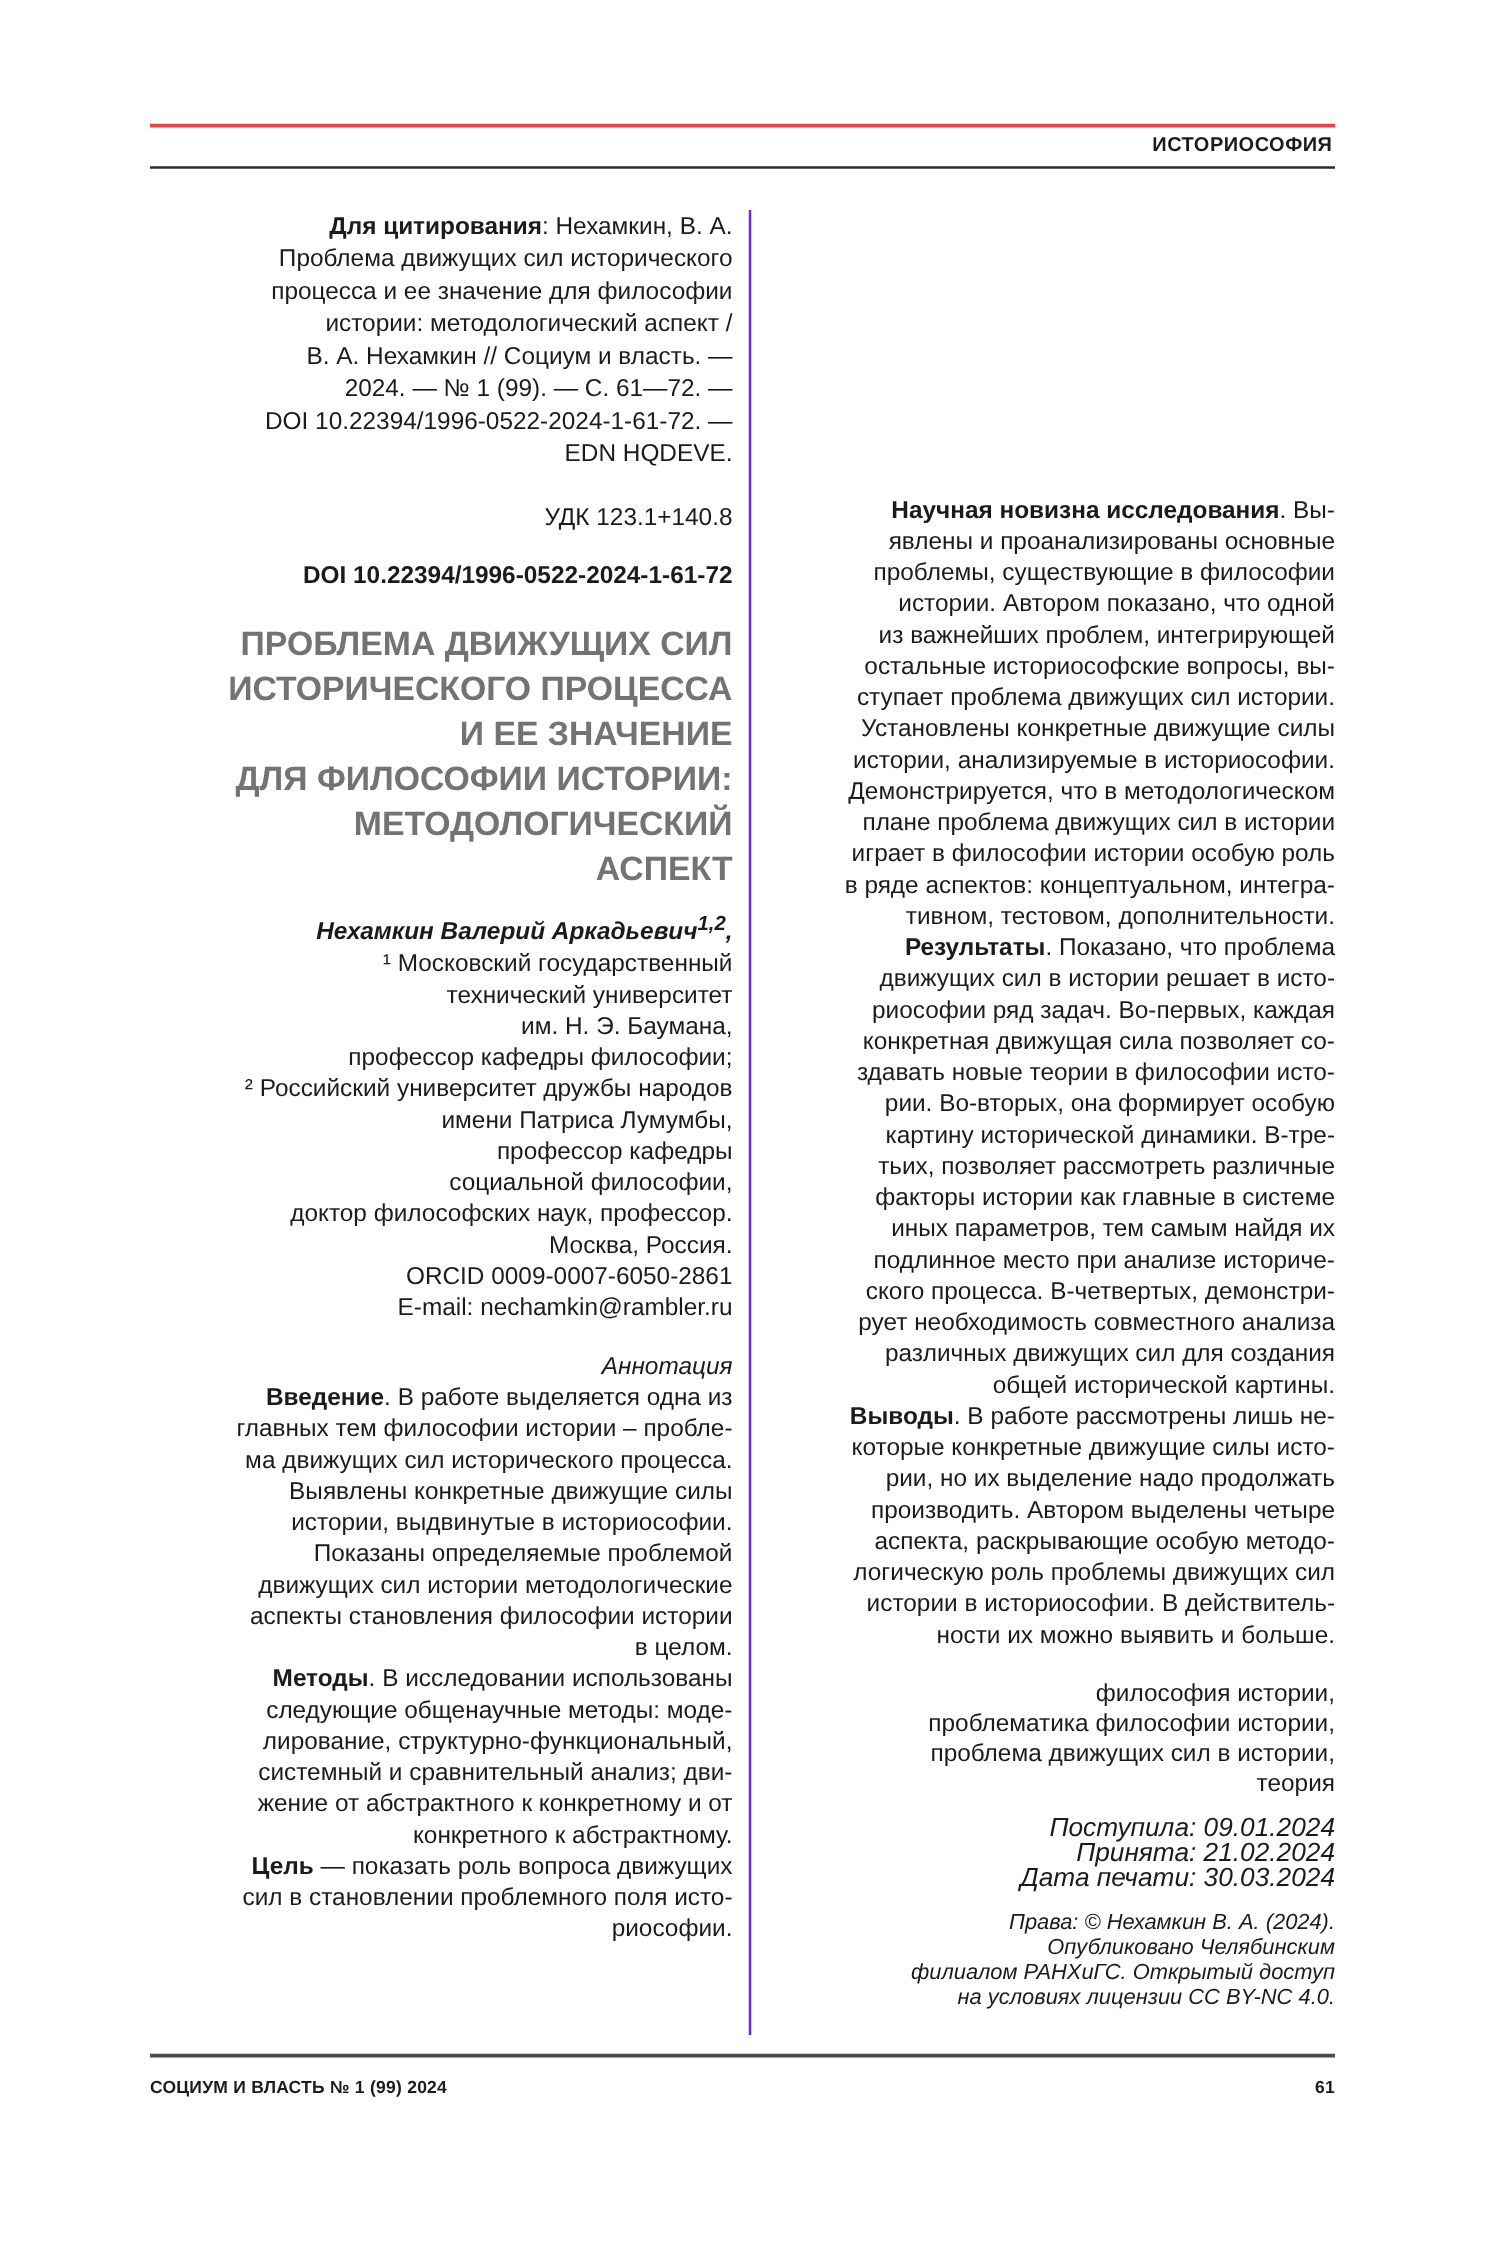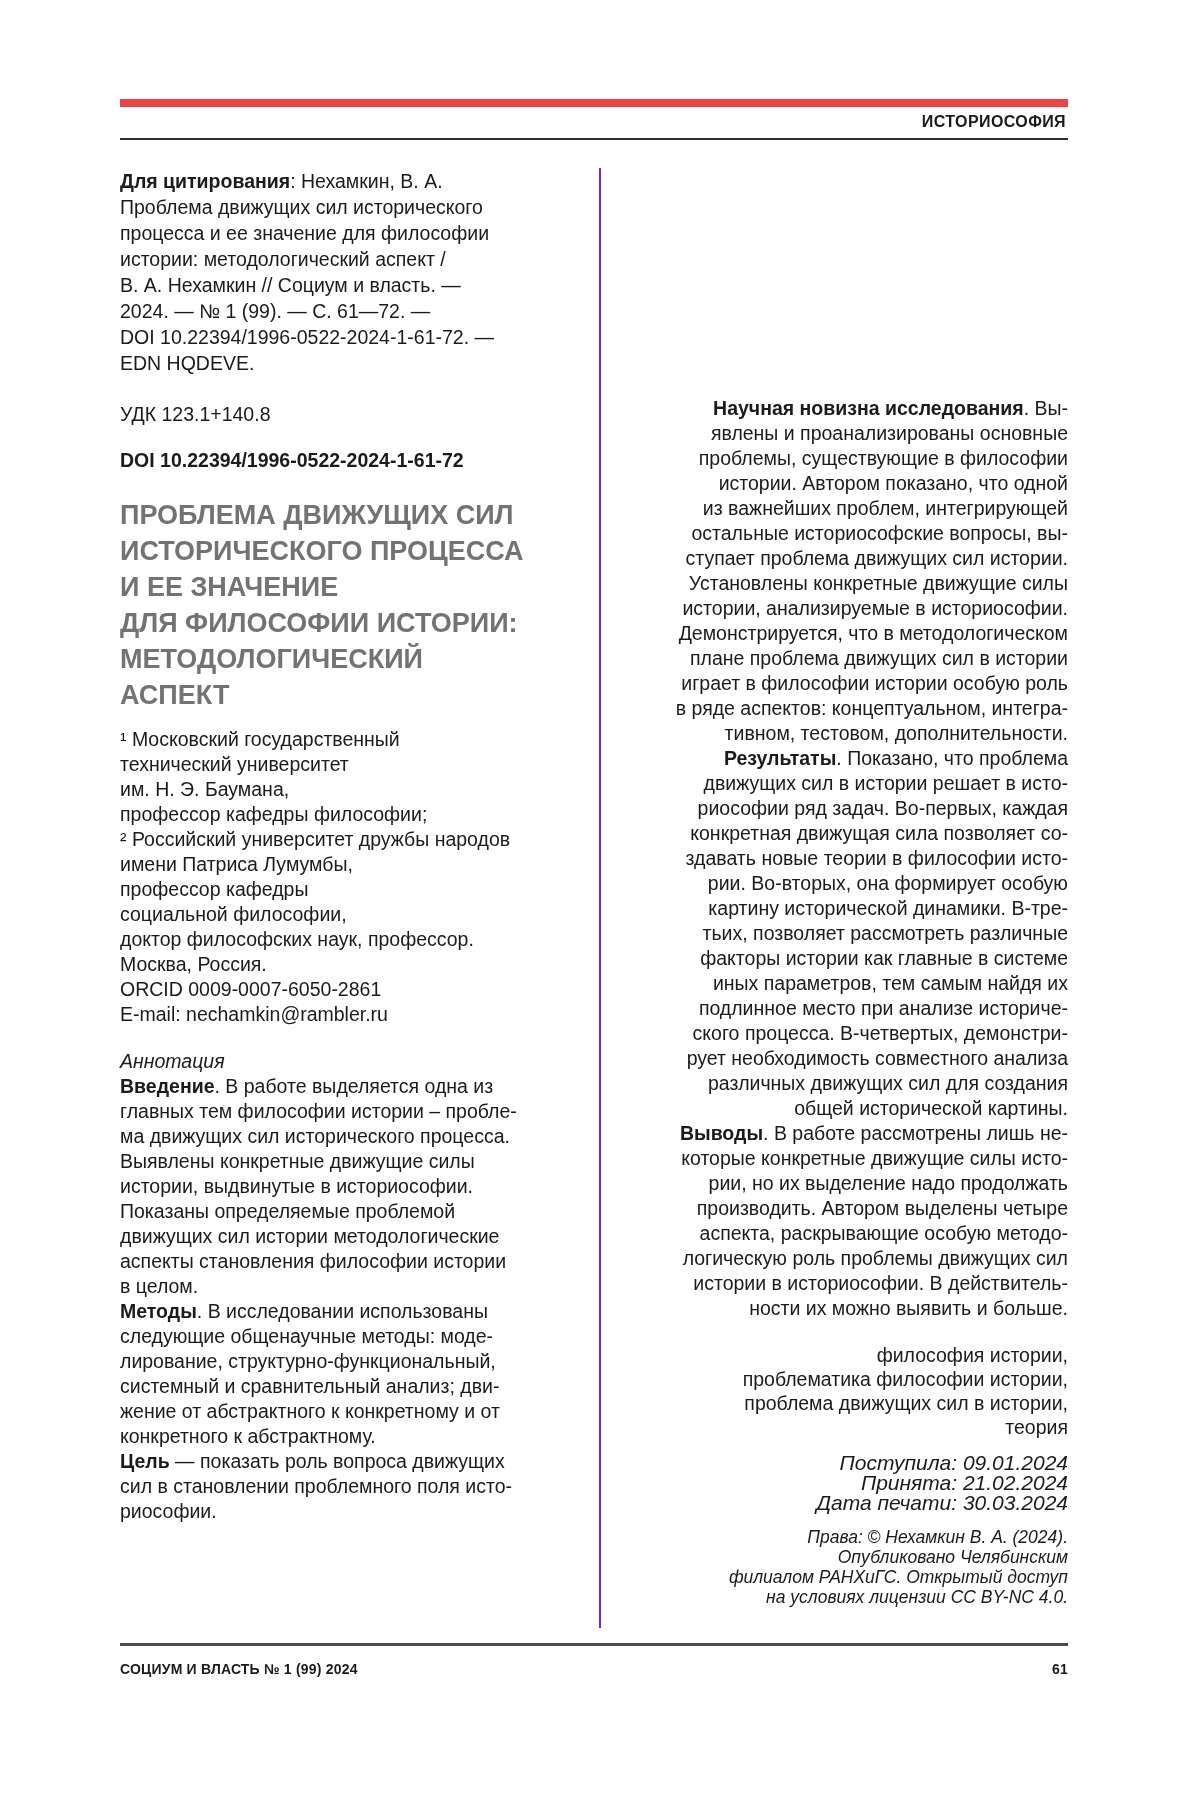"ИСТОРИОСОФИЯ" .running-head { border-top: 8px solid #ef4444 -> 3px solid #ef4444 }
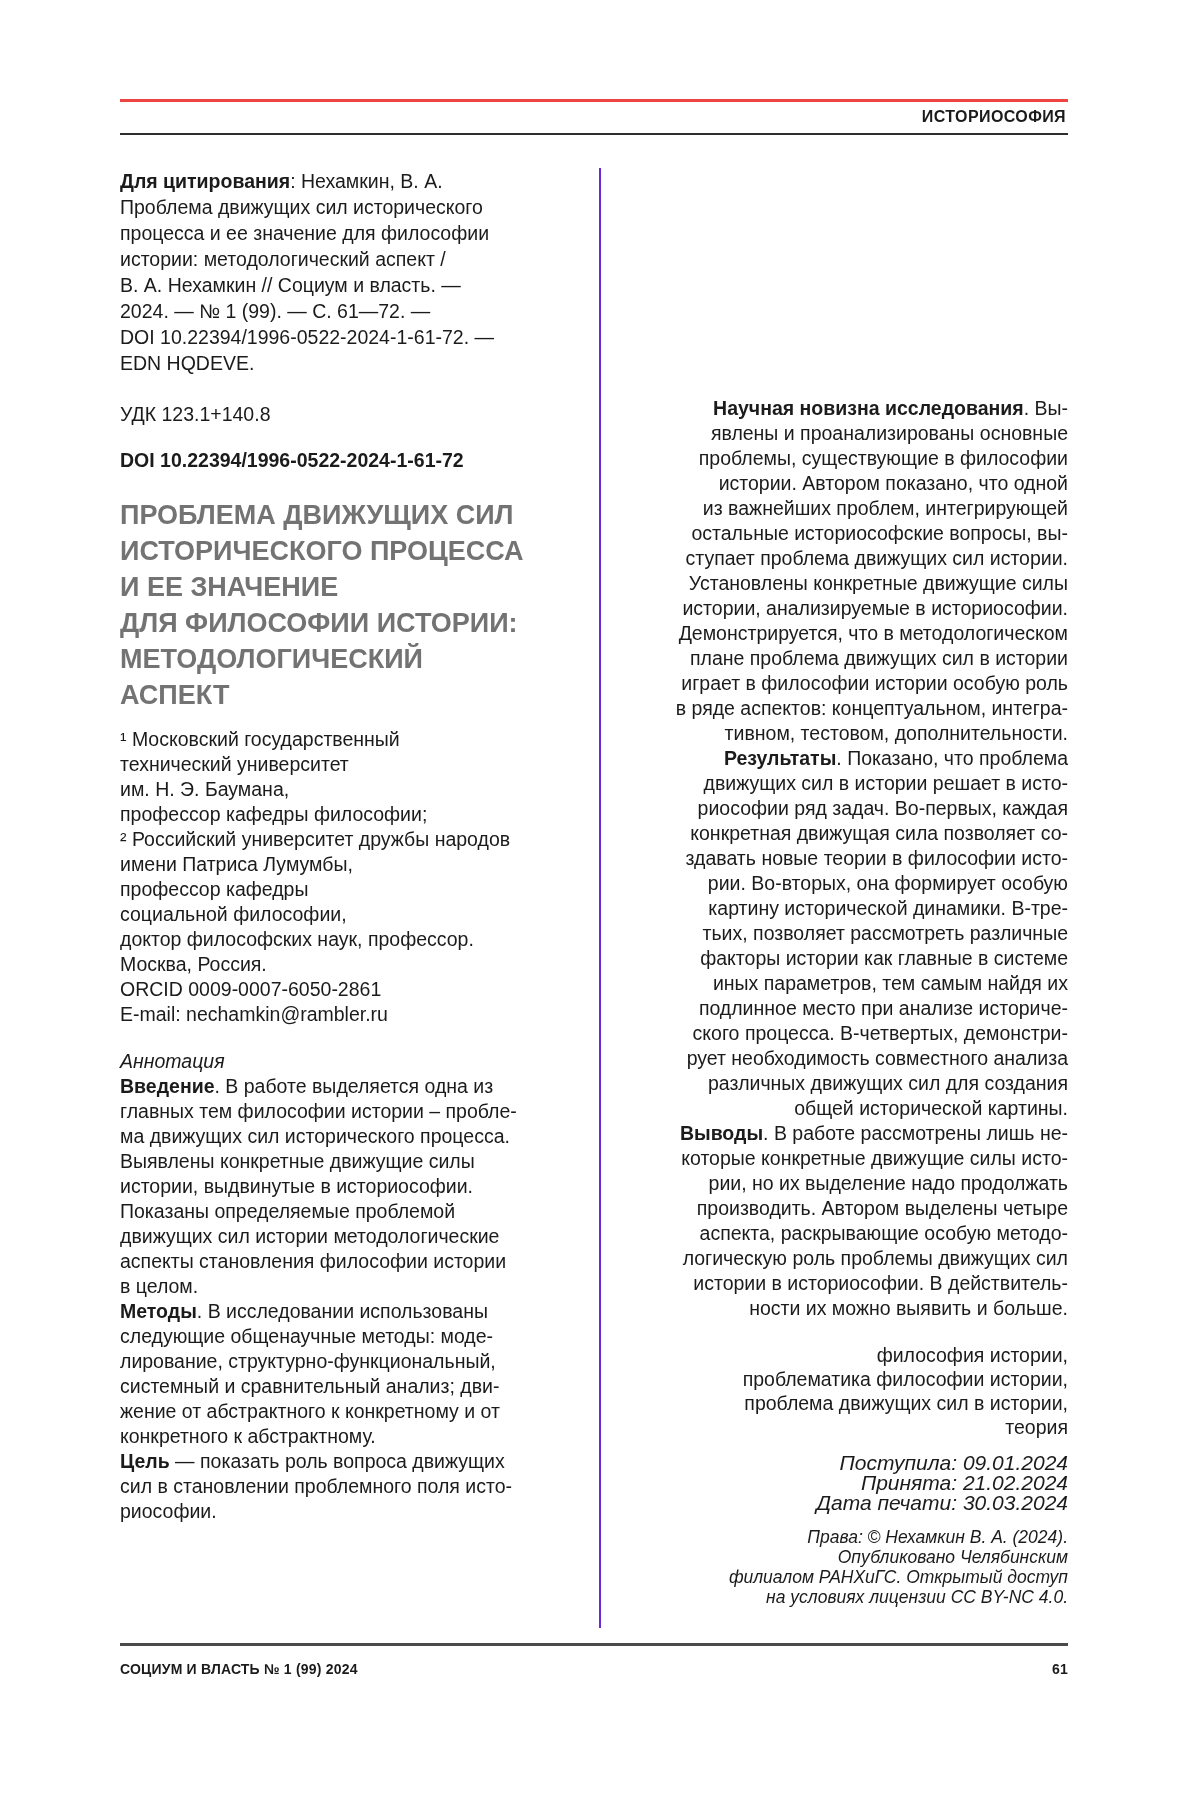"Для цитирования: Нехамкин, В. А." .col-left { text-align: none -> right }
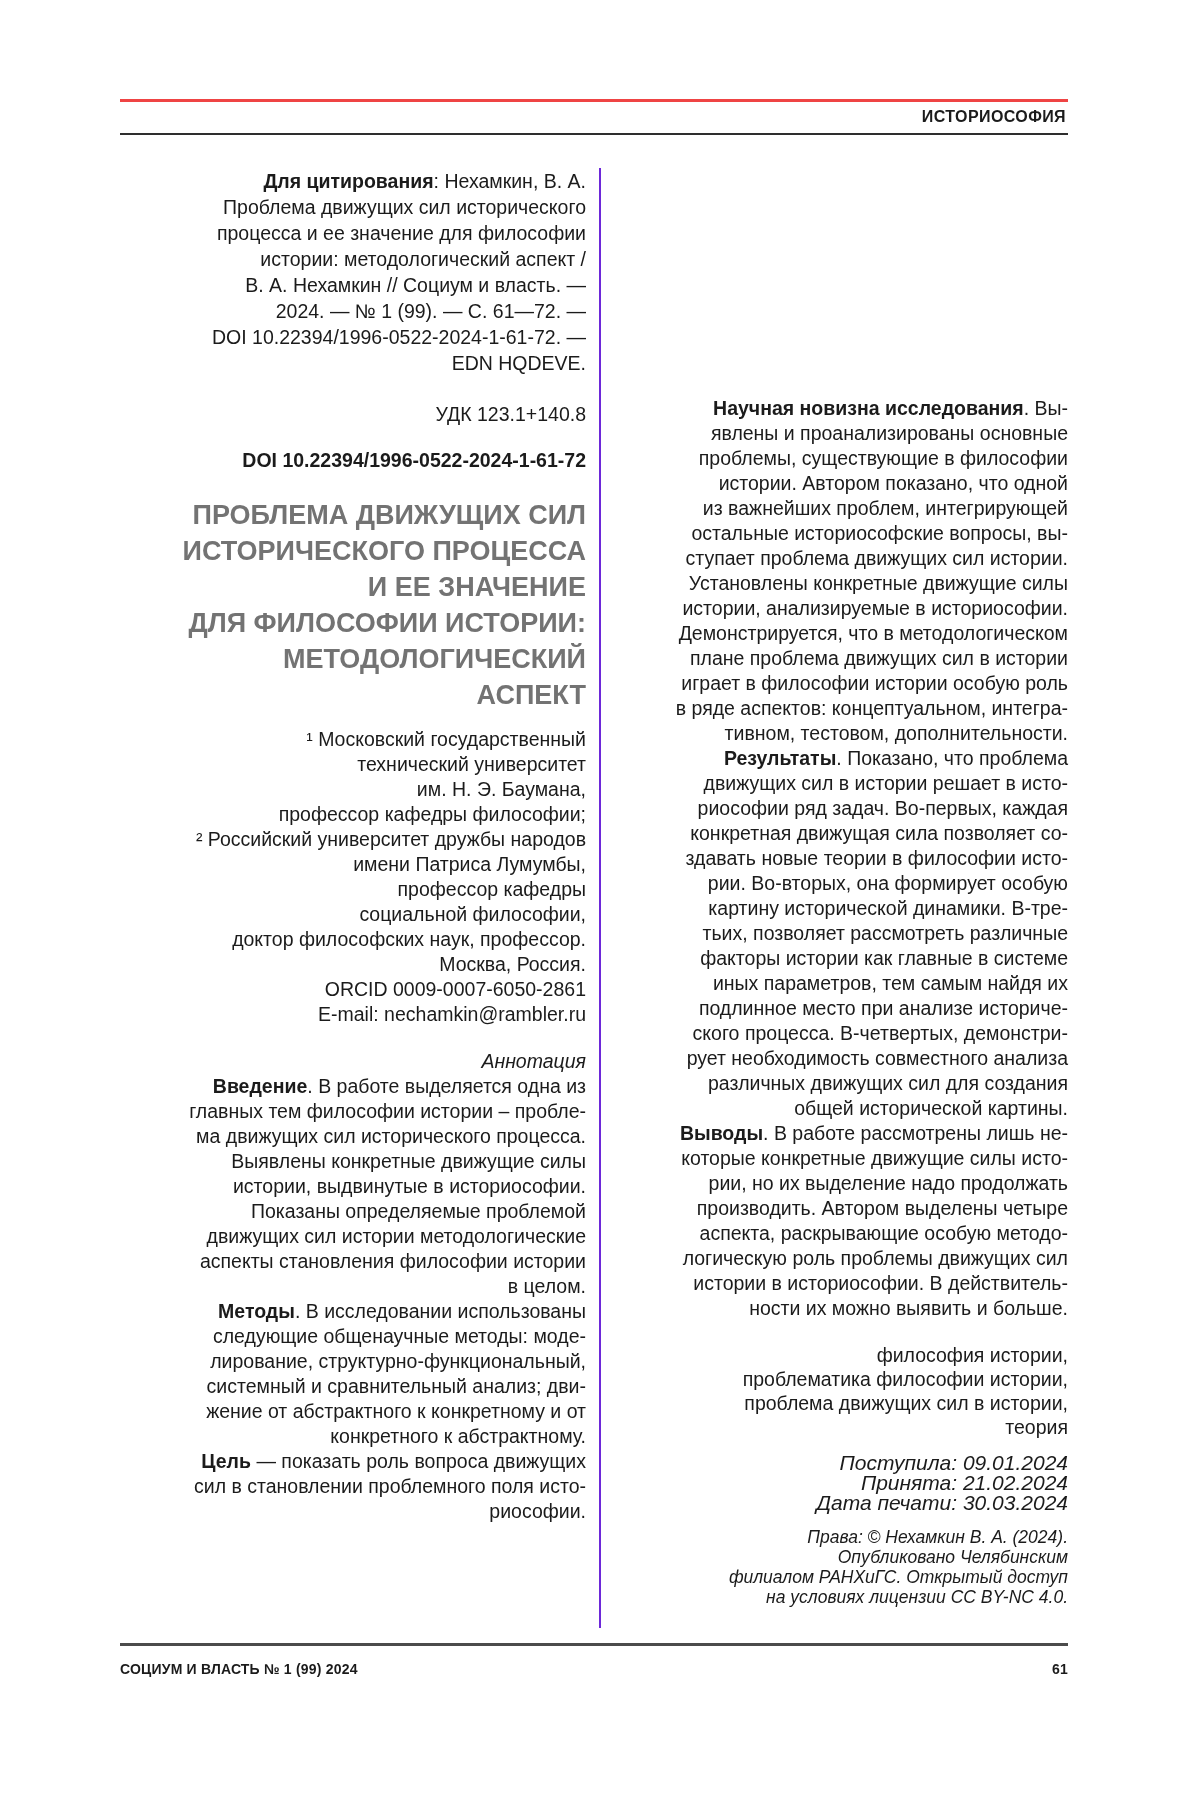"Нехамкин Валерий Аркадьевич1,2," div { html: none -> <div><span>Нехамкин Валерий Аркадьевич</span><sup>1,2</sup><span>,</span></div> }
